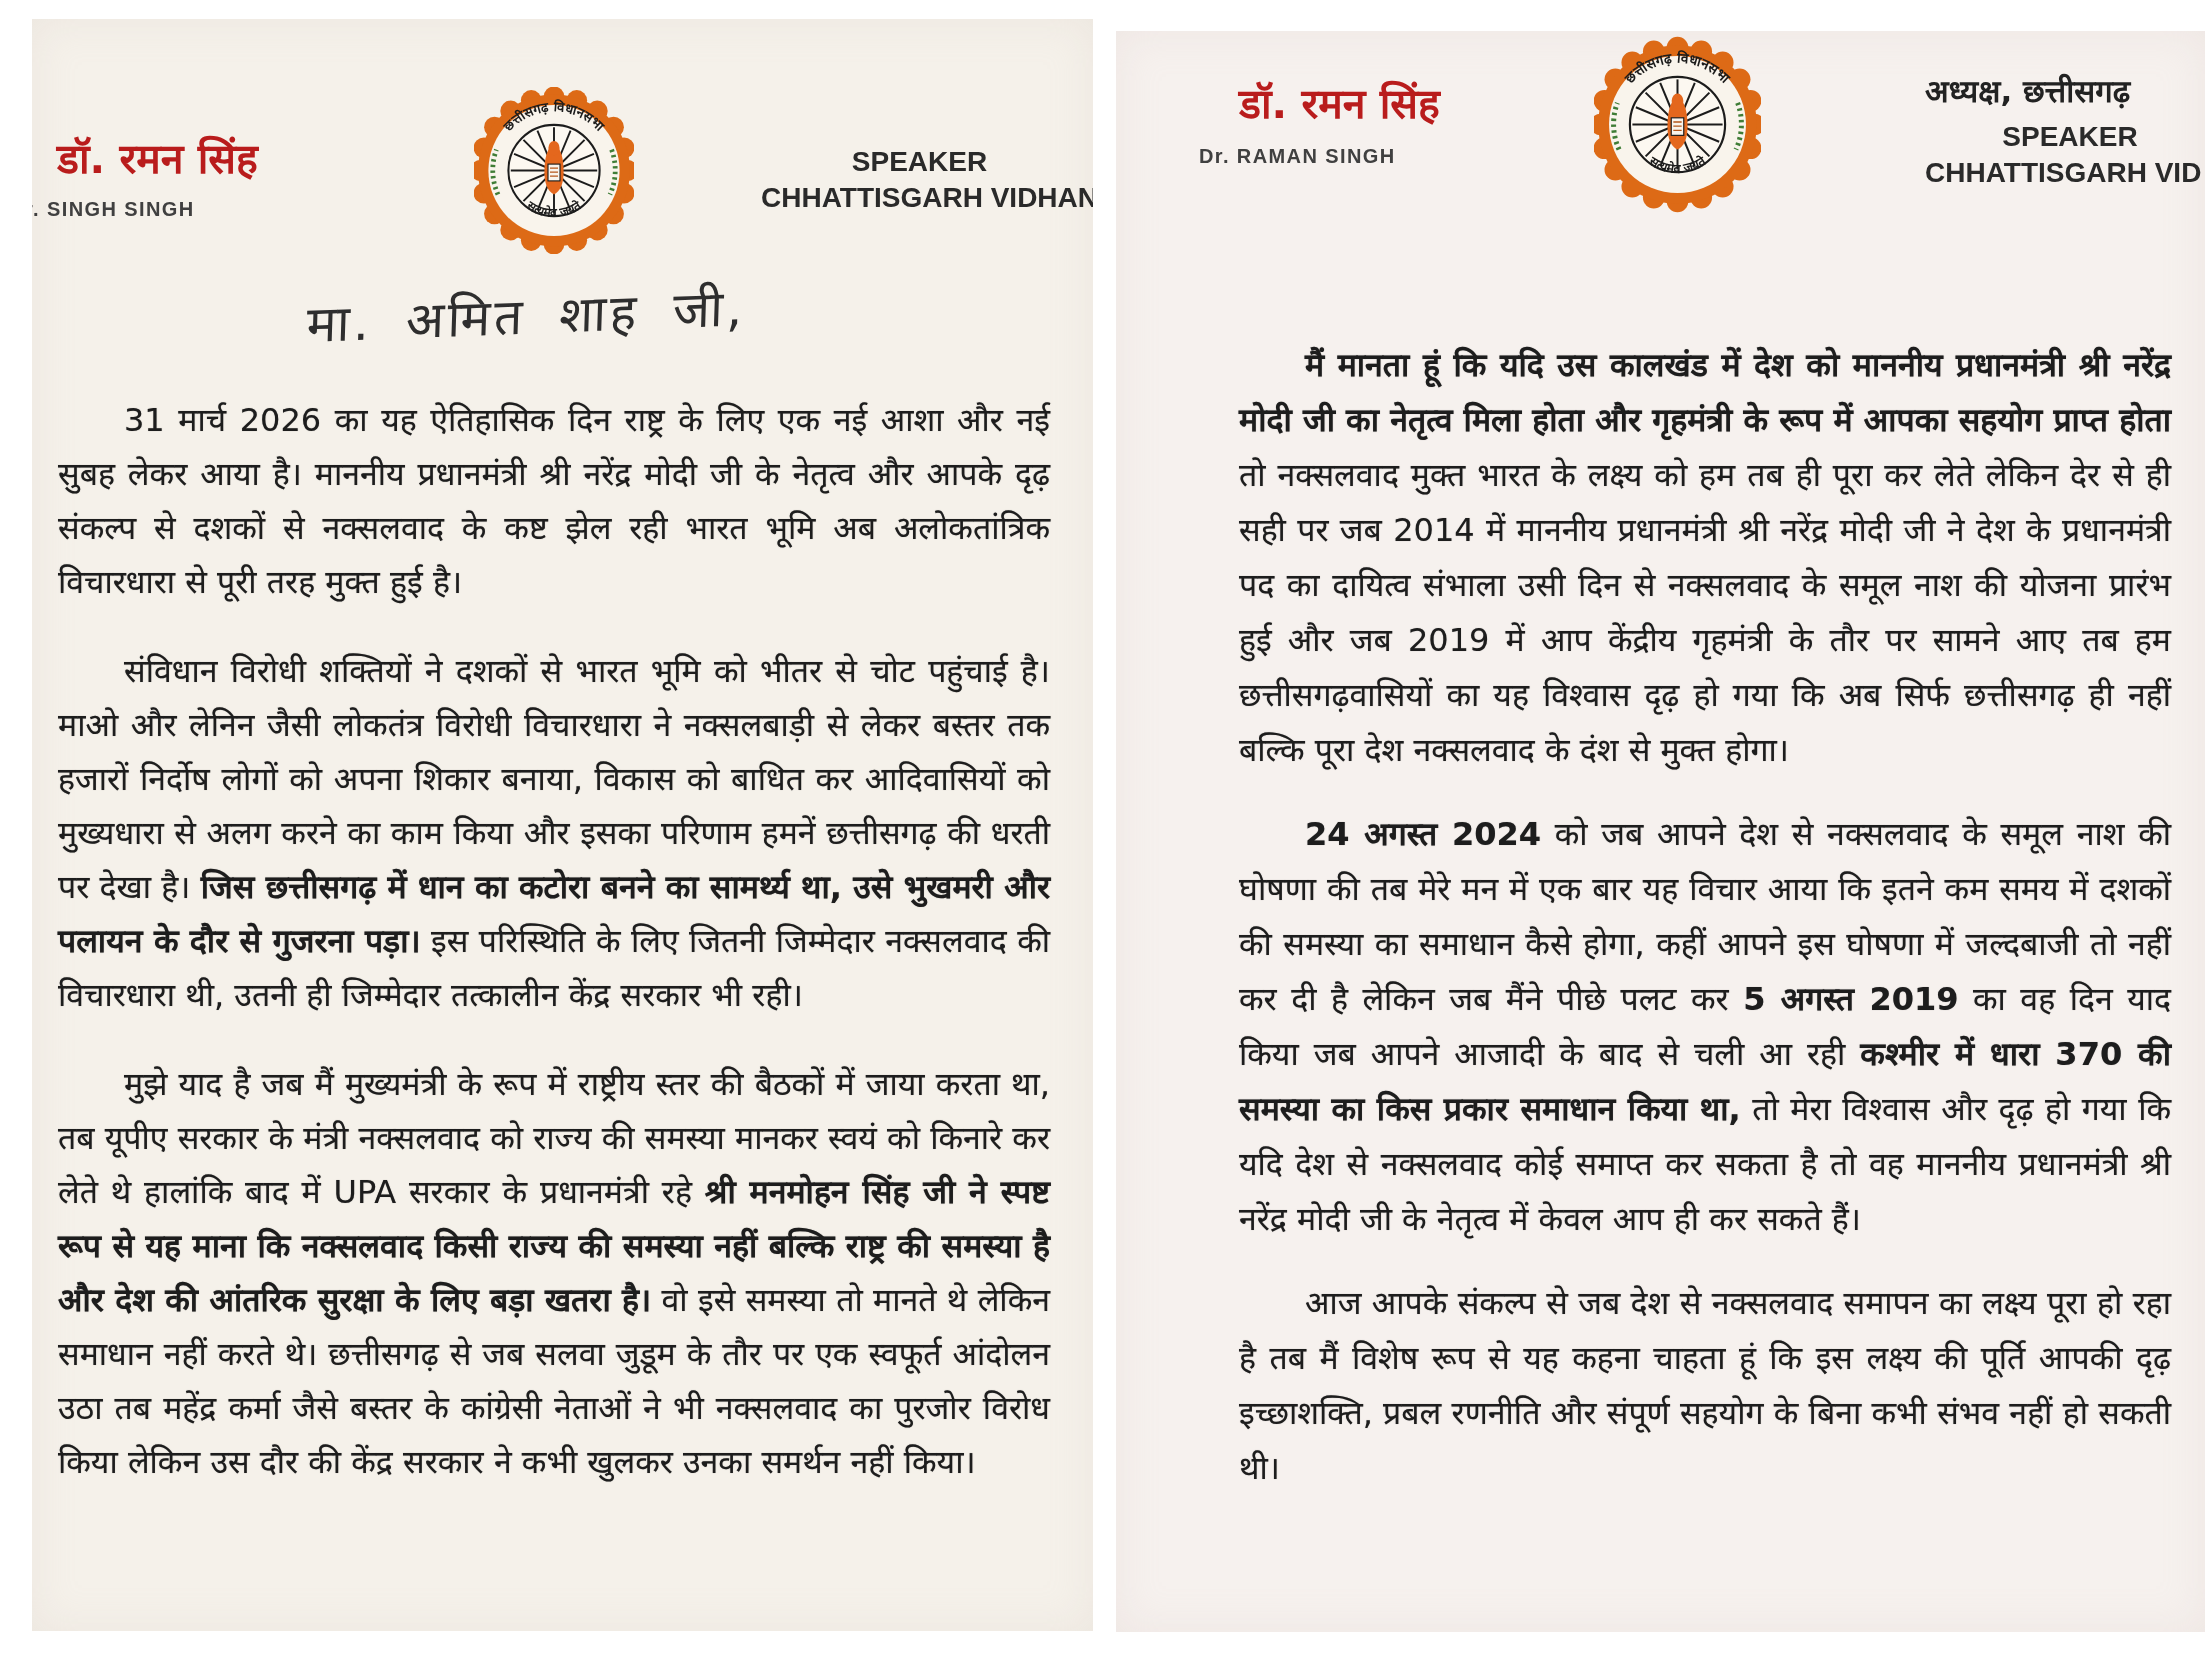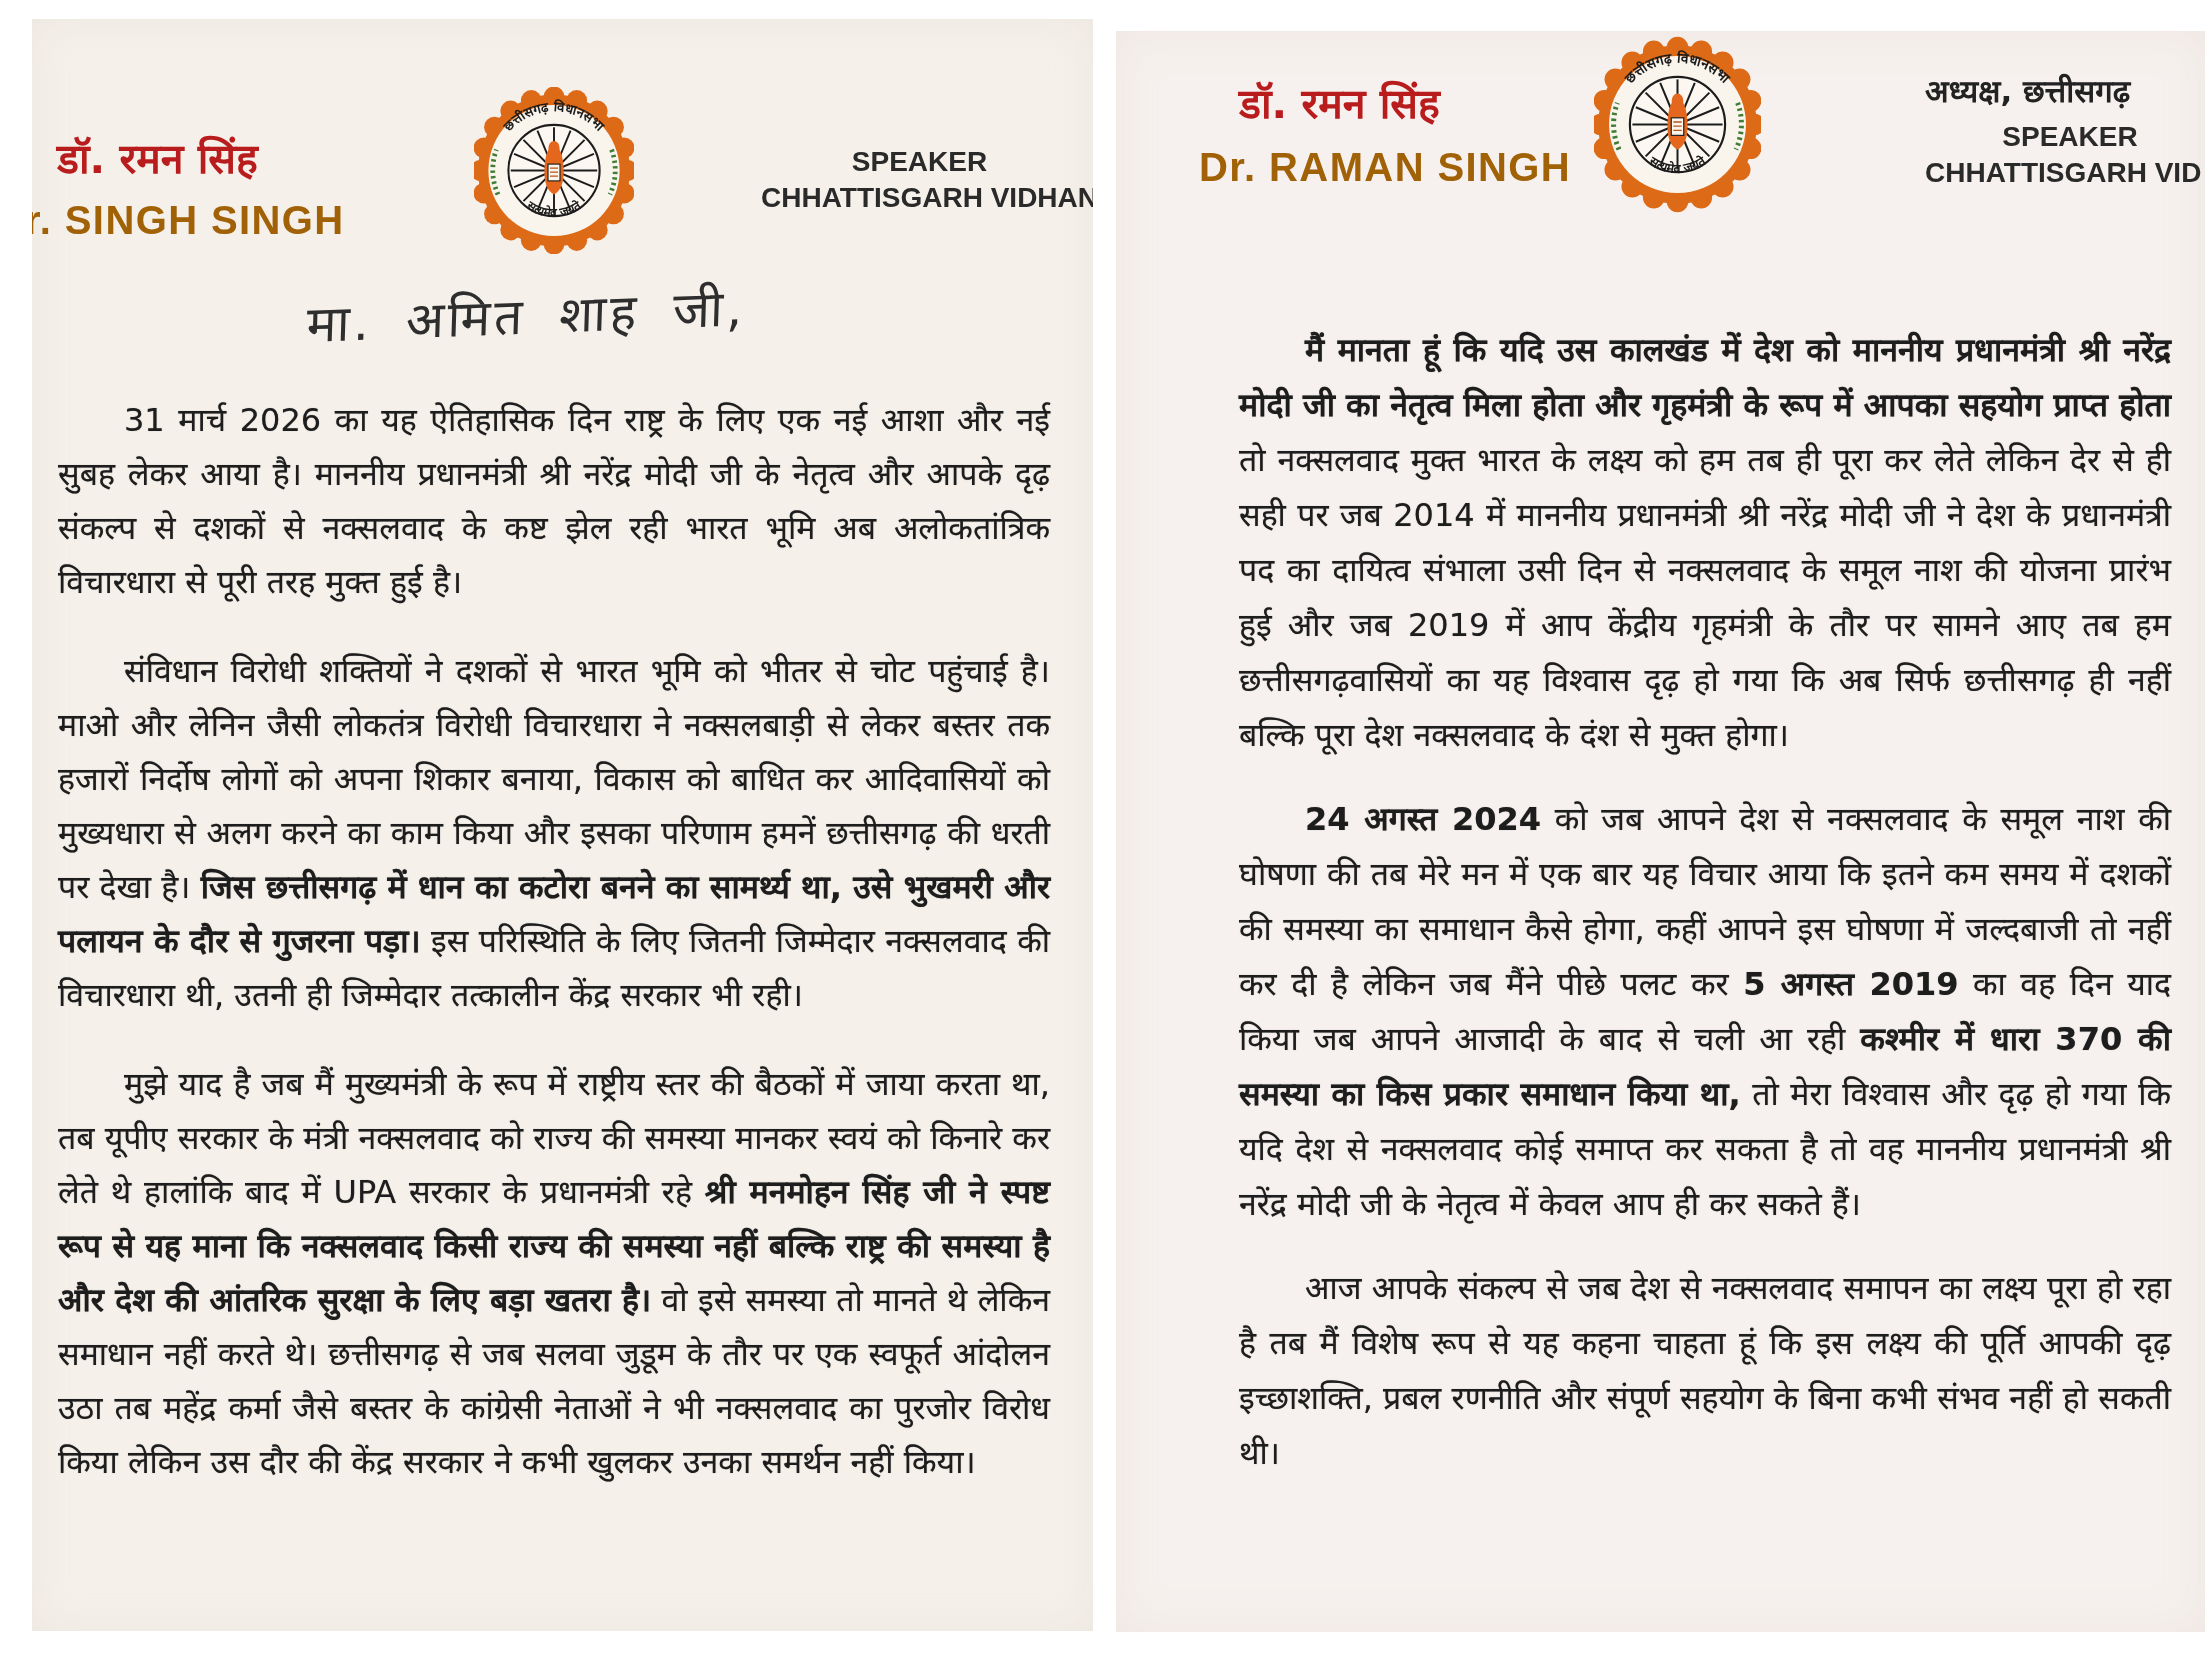"Dr. RAMAN SINGH" .lh-name-en { color: #a16207 -> #404040; font-size: 40px -> 20px }
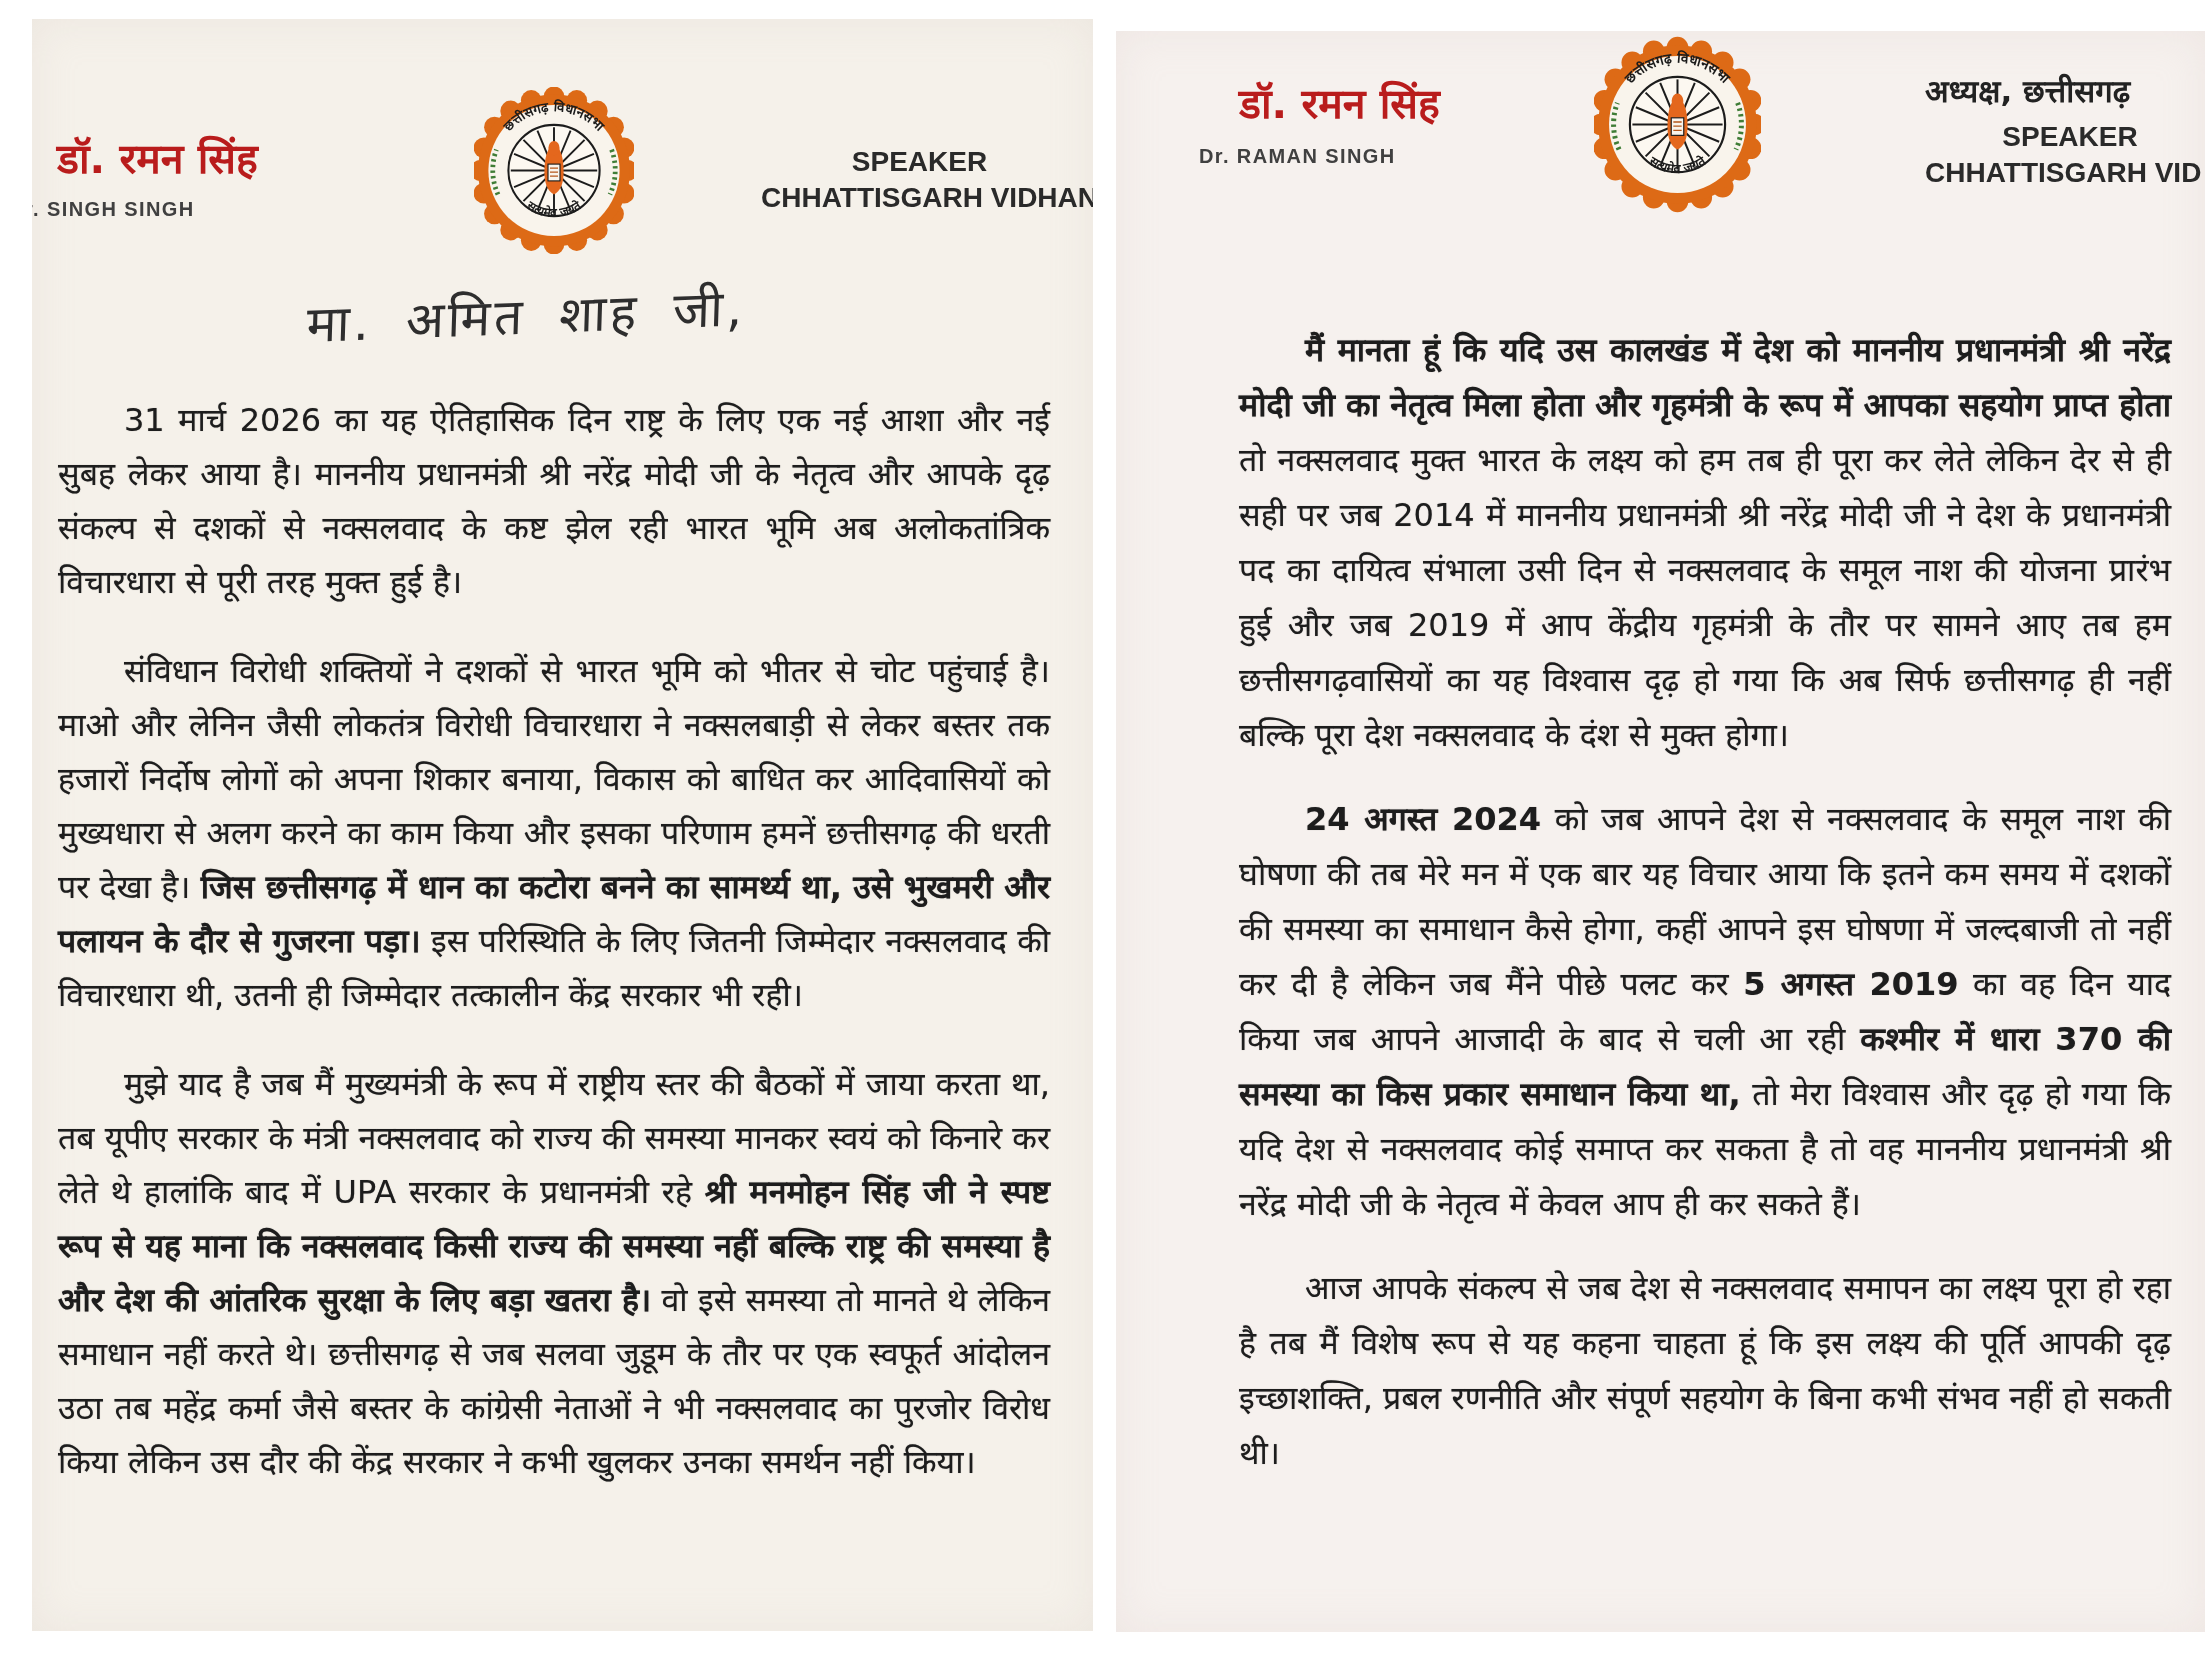"मैं मानता हूं कि यदि" div.body { top: 292px -> 307px }
